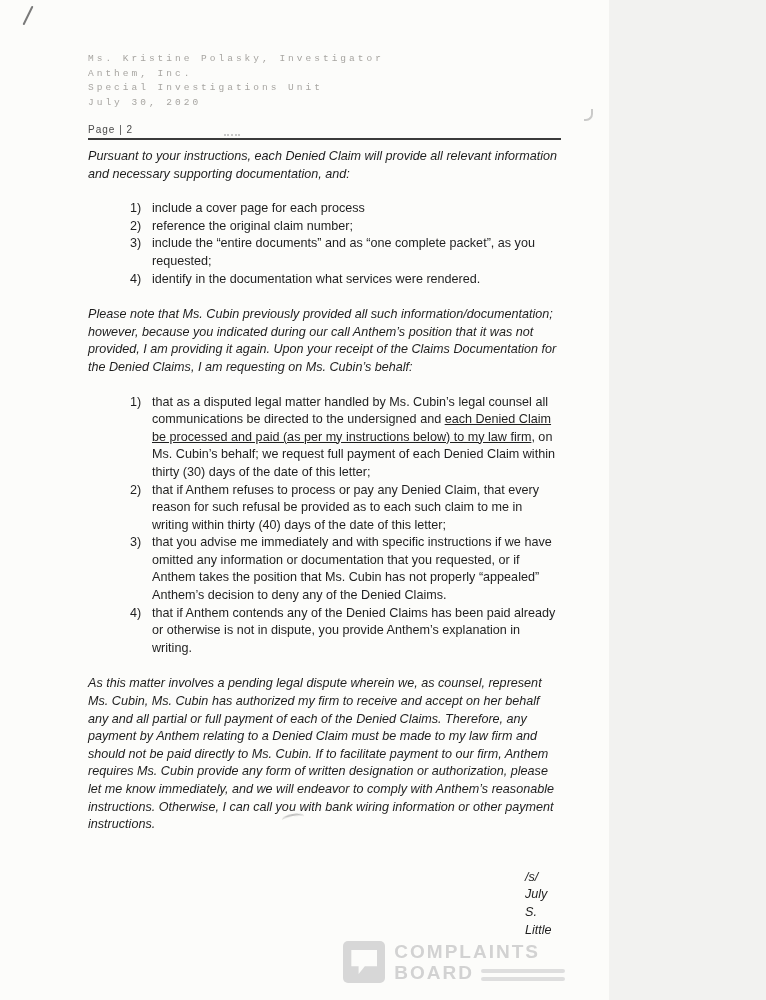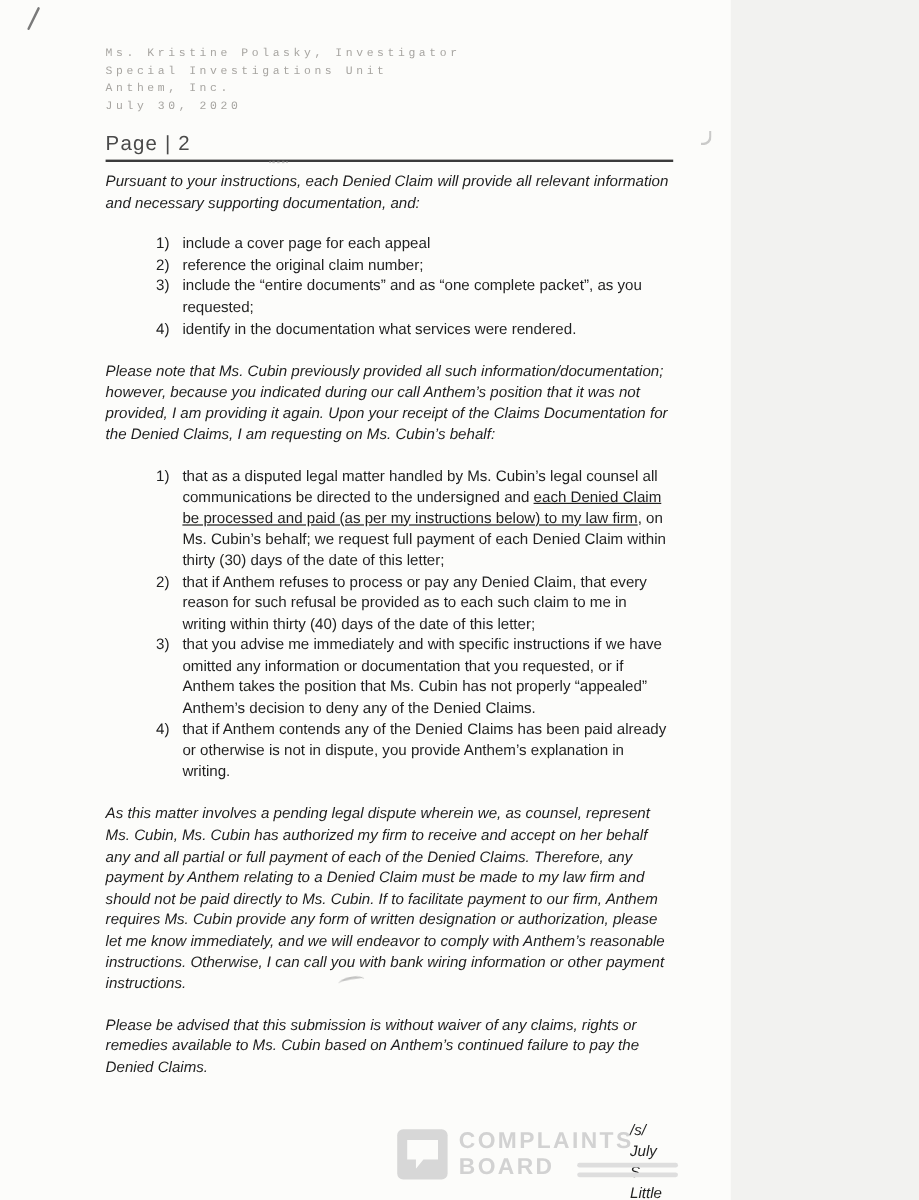"Ms. Kristine Polasky, Investigator" .paper { padding: 38px 50px 0 88px -> 52px 50px 0 88px }
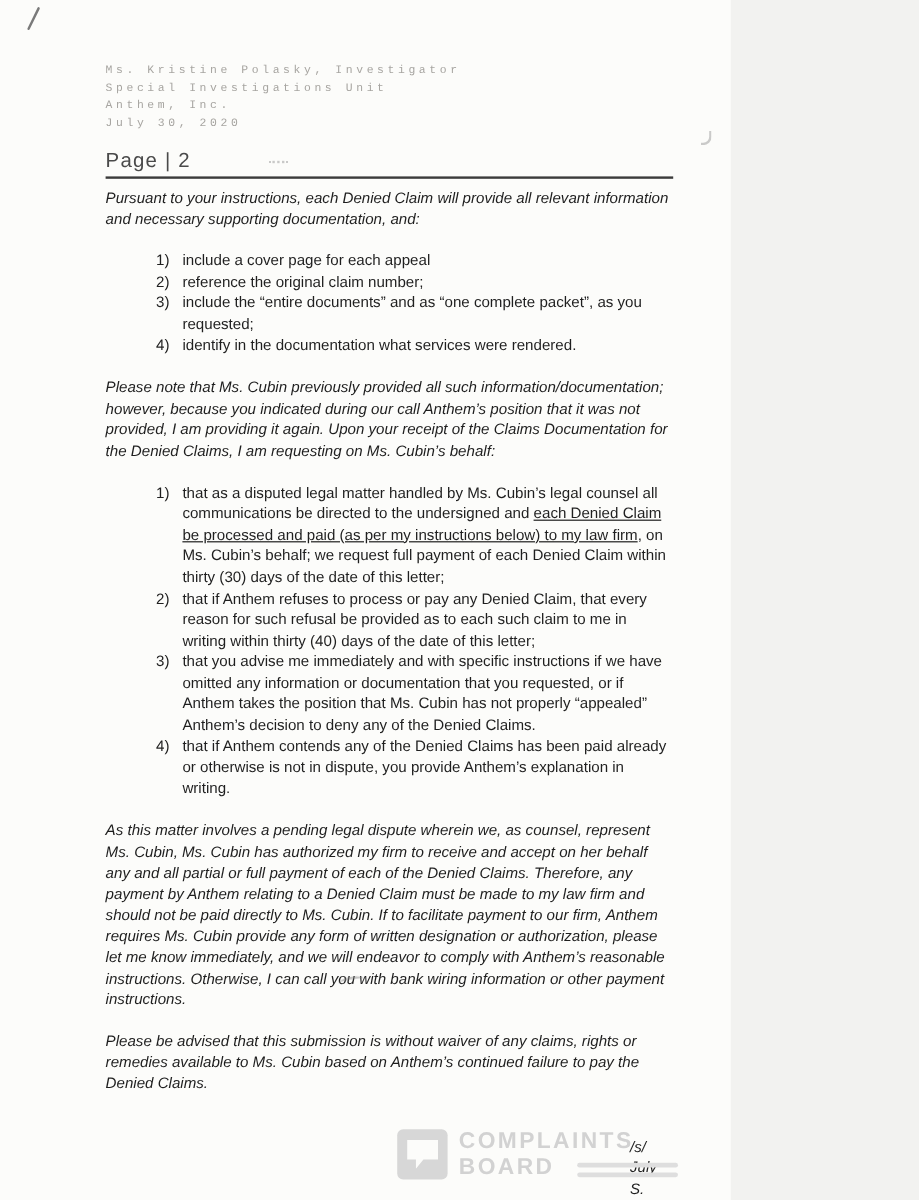"Special Investigations Unit" div { order: before "Anthem, Inc." -> after "Anthem, Inc." }
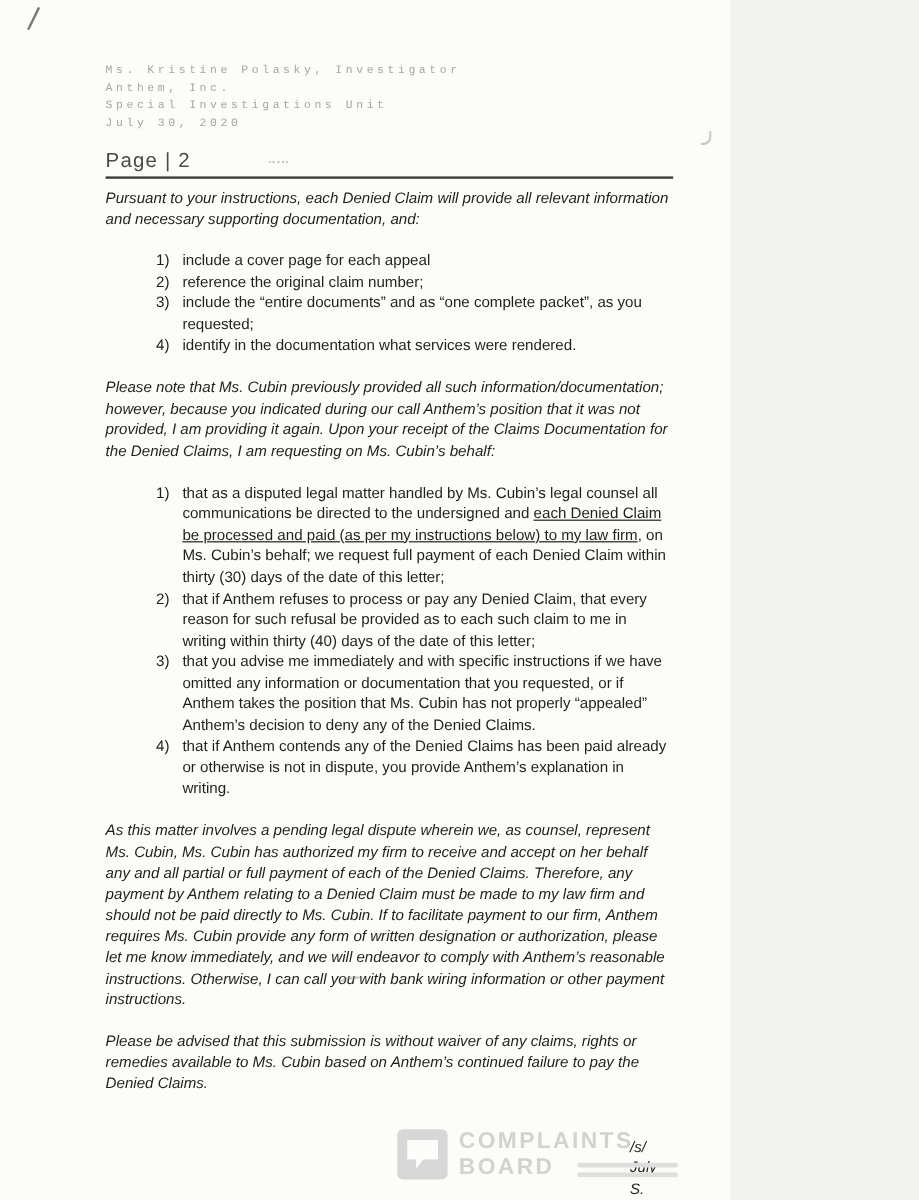"Page | 2" .page-label { font-size: 17px -> 10px }
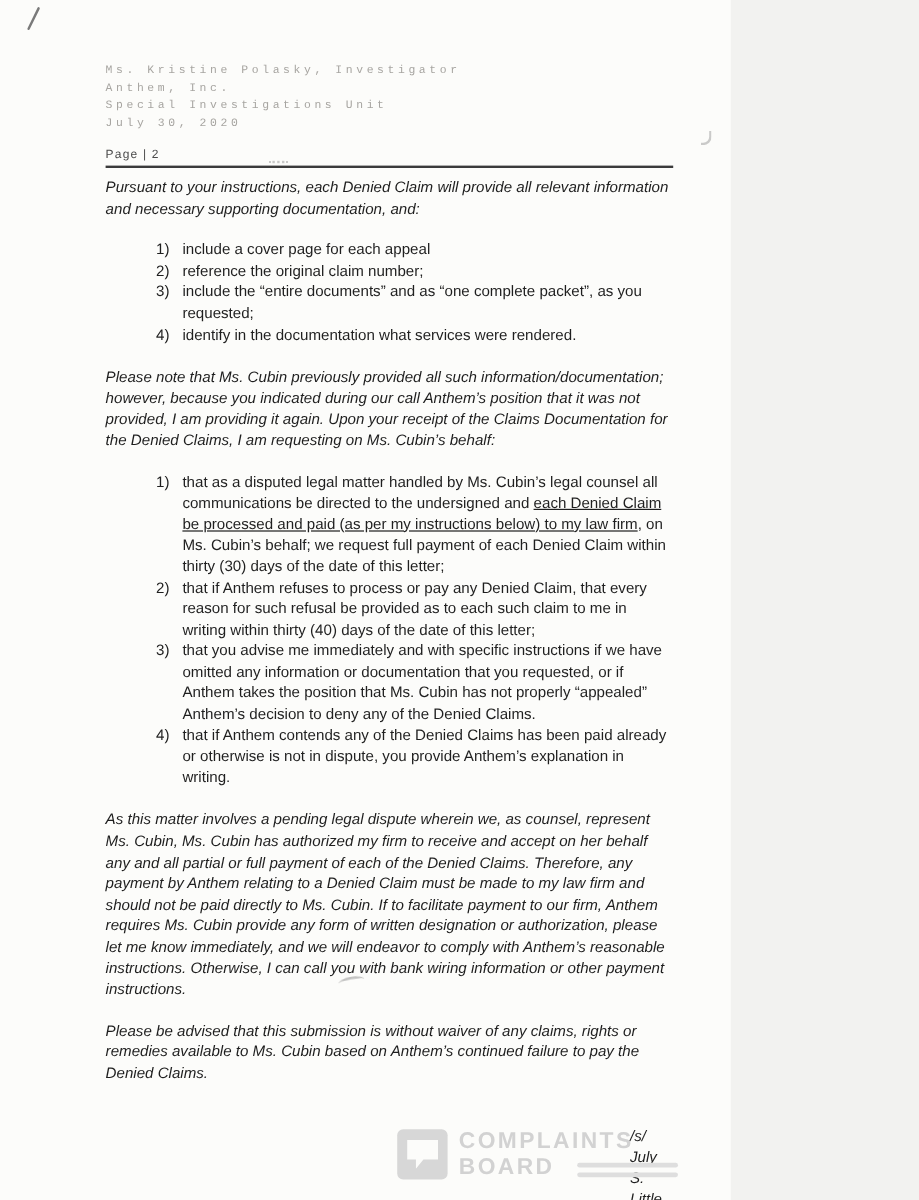"include a cover page for" span.txt { text: appeal -> process }
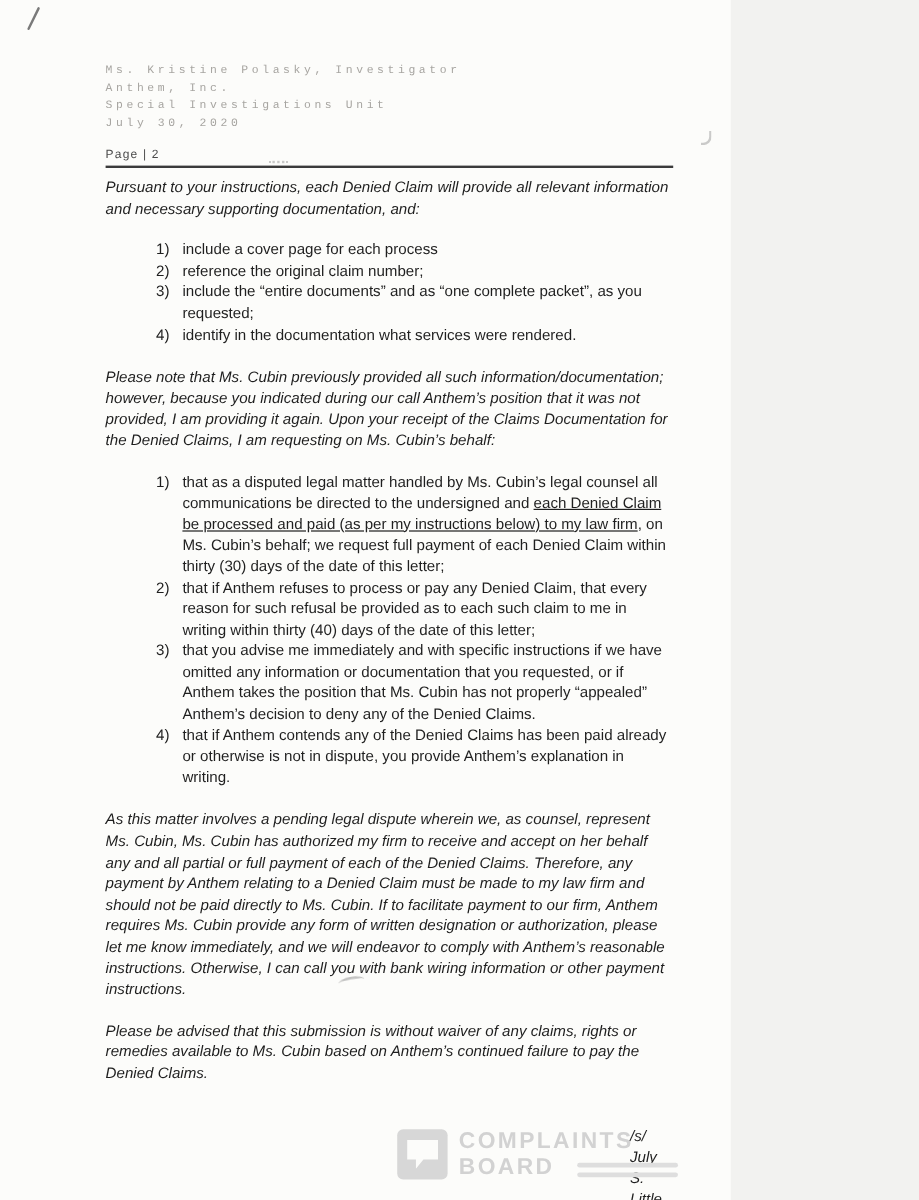"Please be advised that this" p.para { html: <p>Please be advised that this submission is without waiver of any claims, rights or remedies available to Ms. Cubin based on Anthem’s continued failure to pay the Denied Claims.</p> -> none }
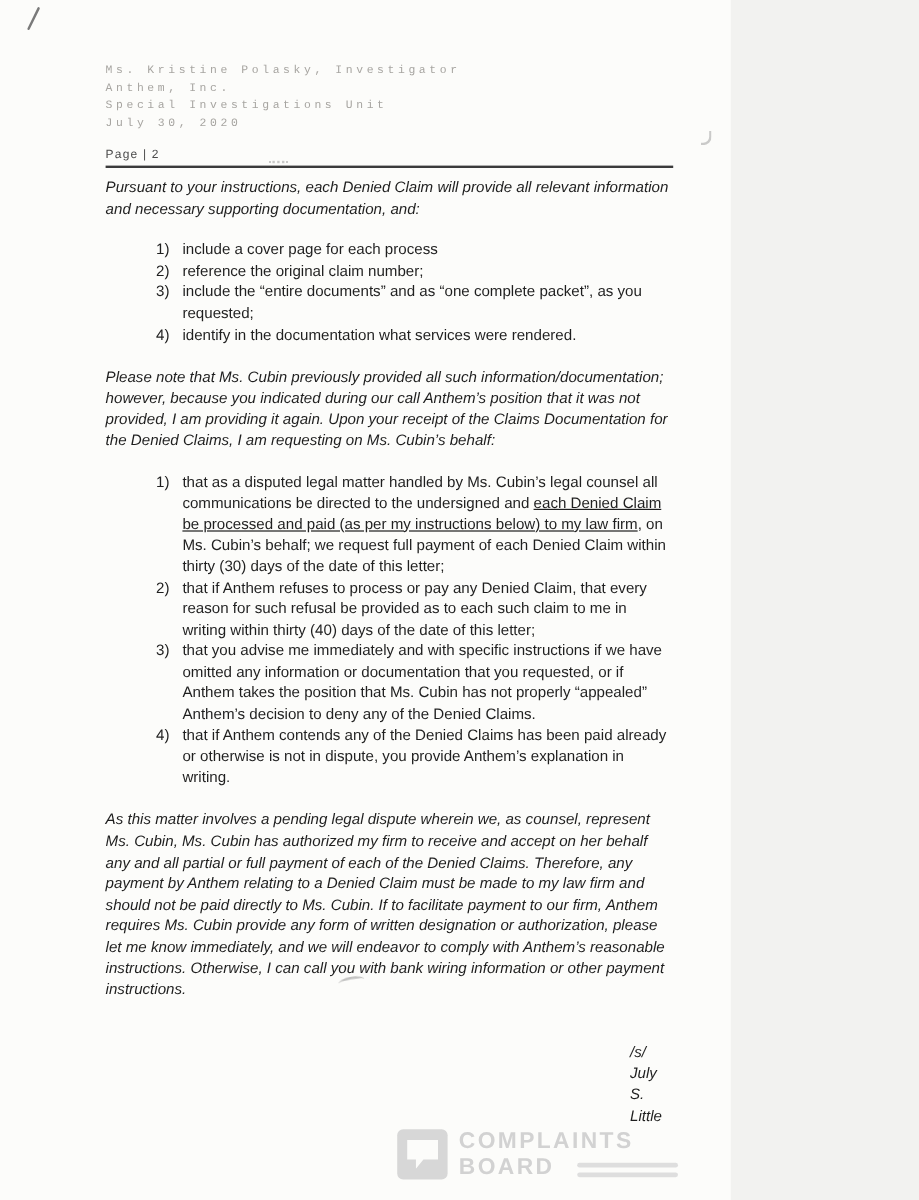"BOARD" .wm-row2 { gap: 19px -> 7px }
